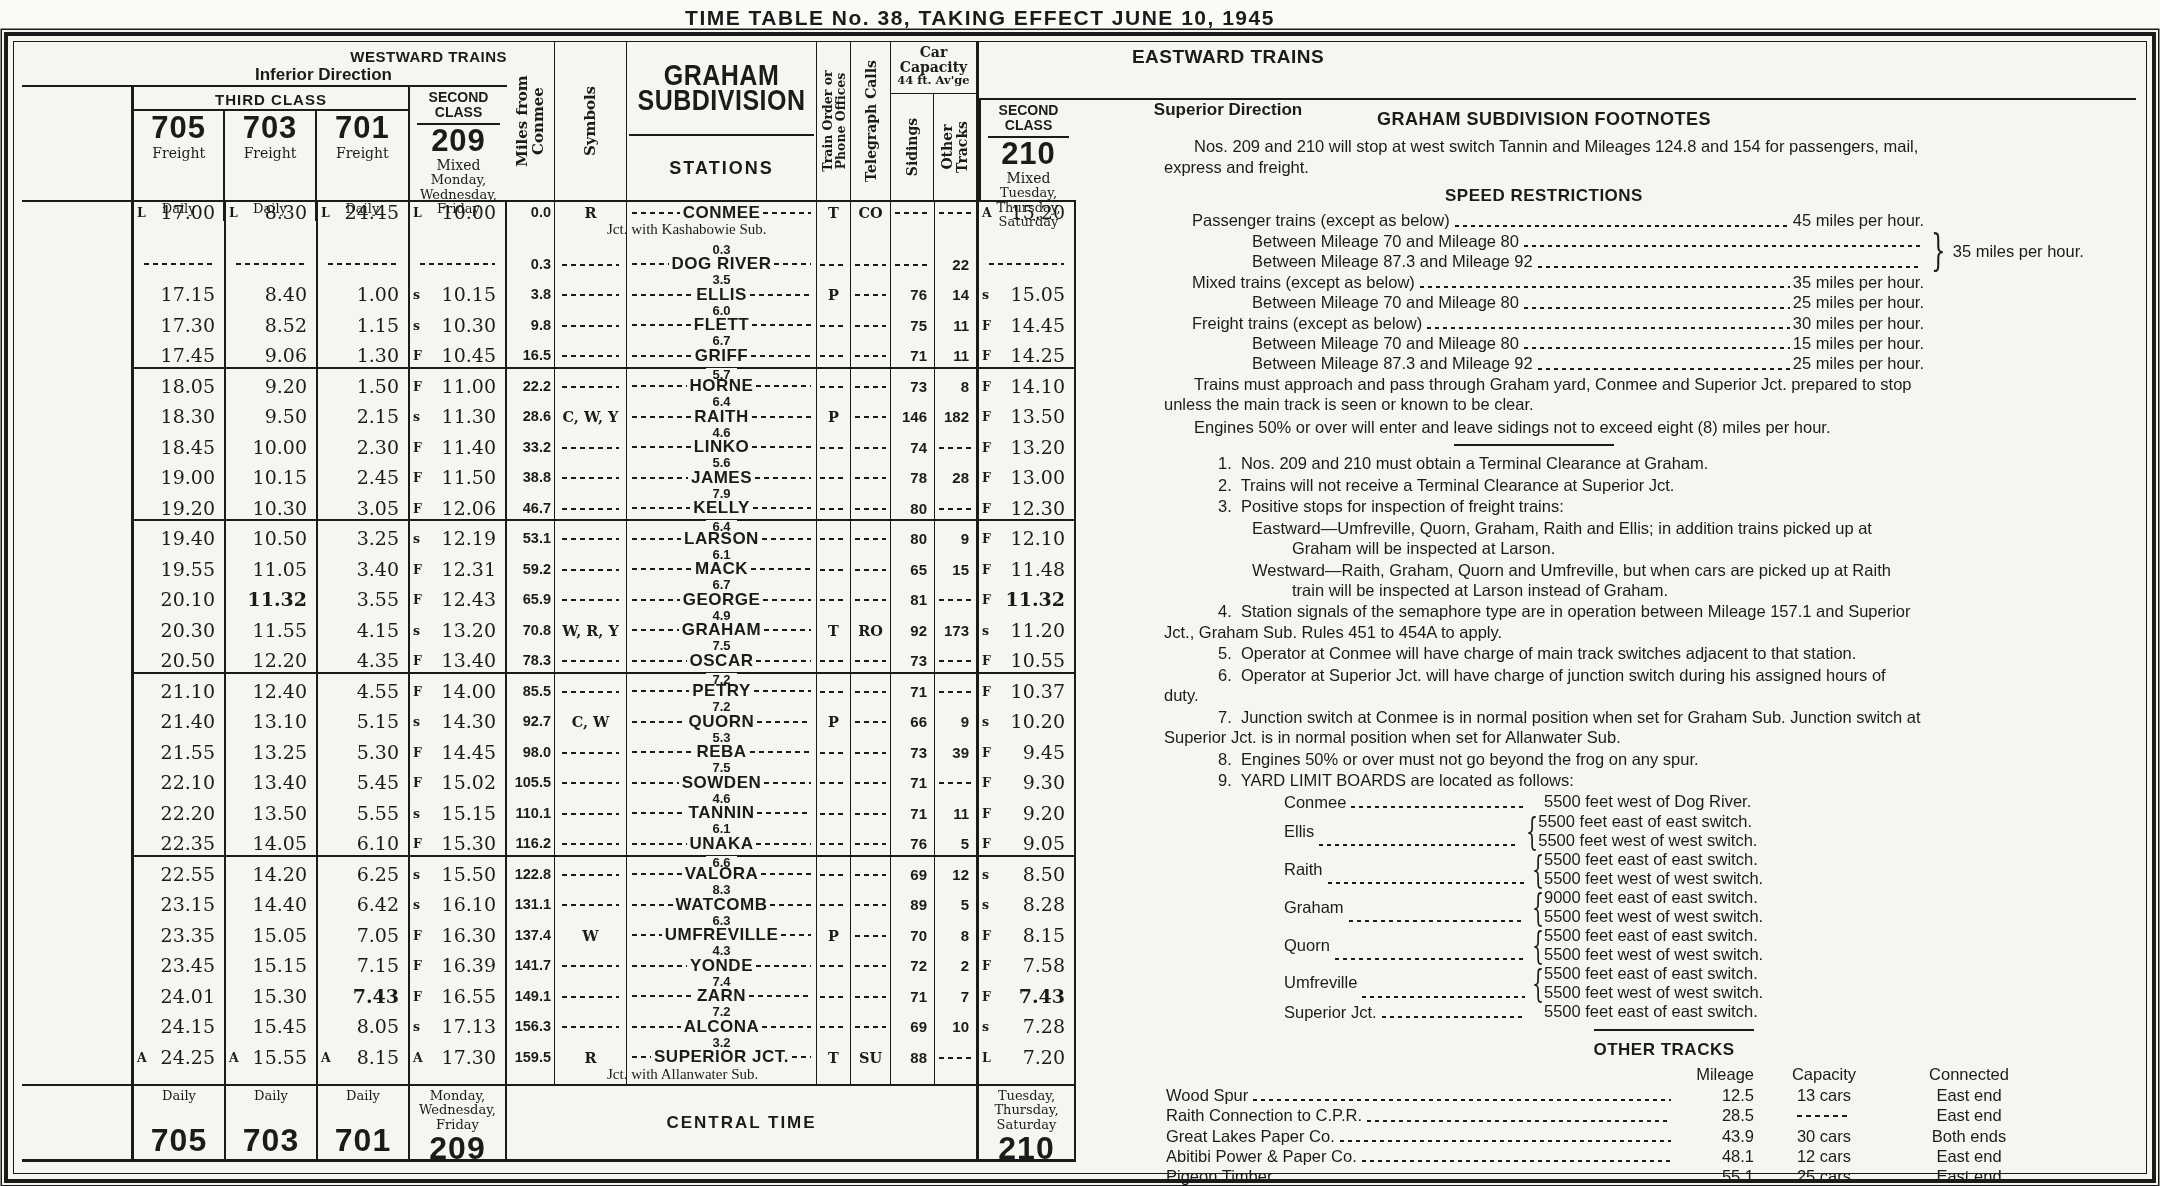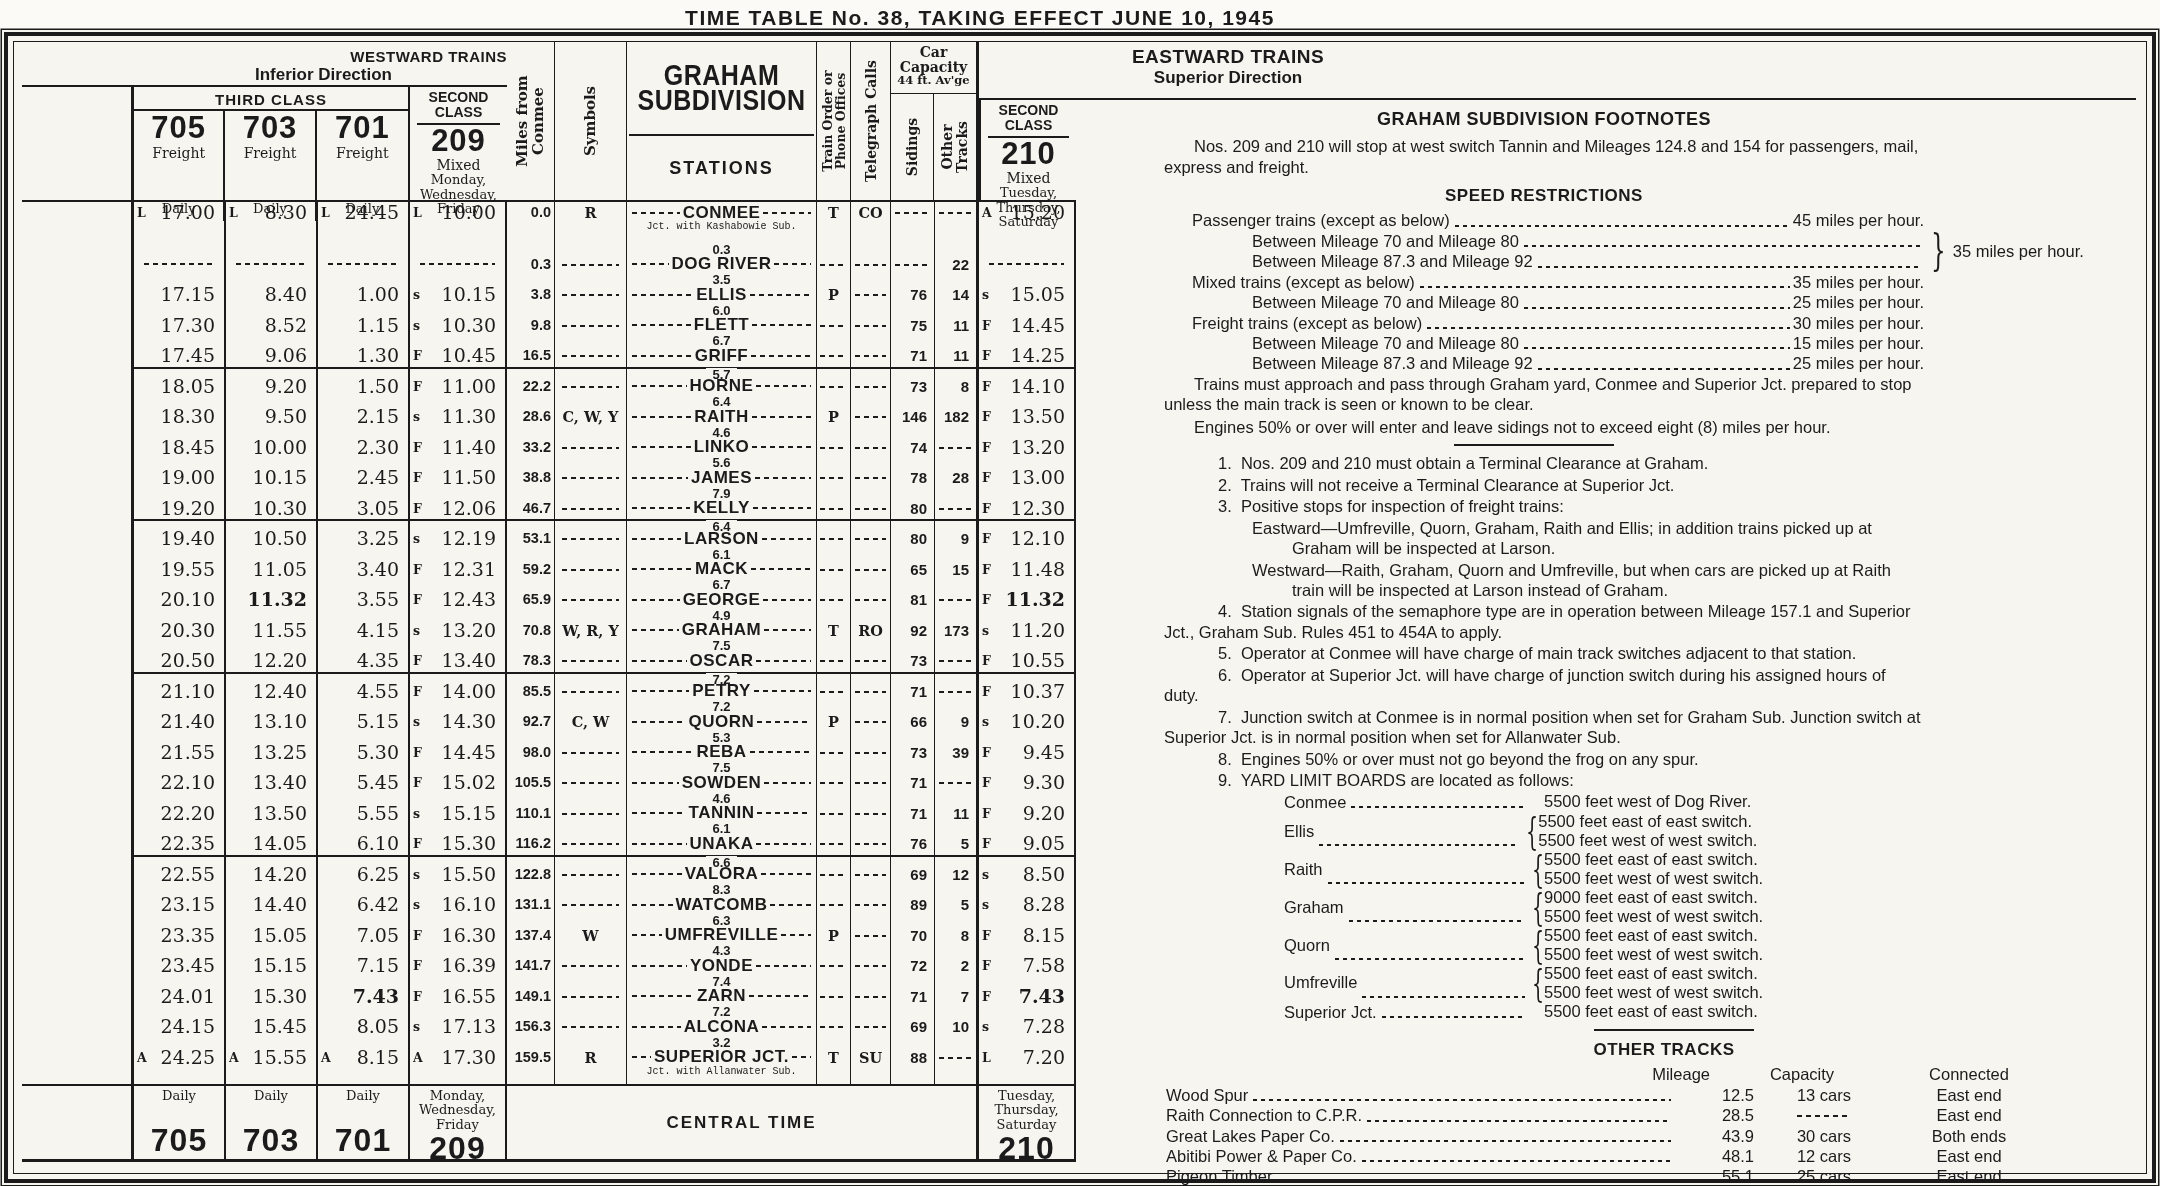"Superior Direction" .e-title .l2 { margin-top: none -> 32px }
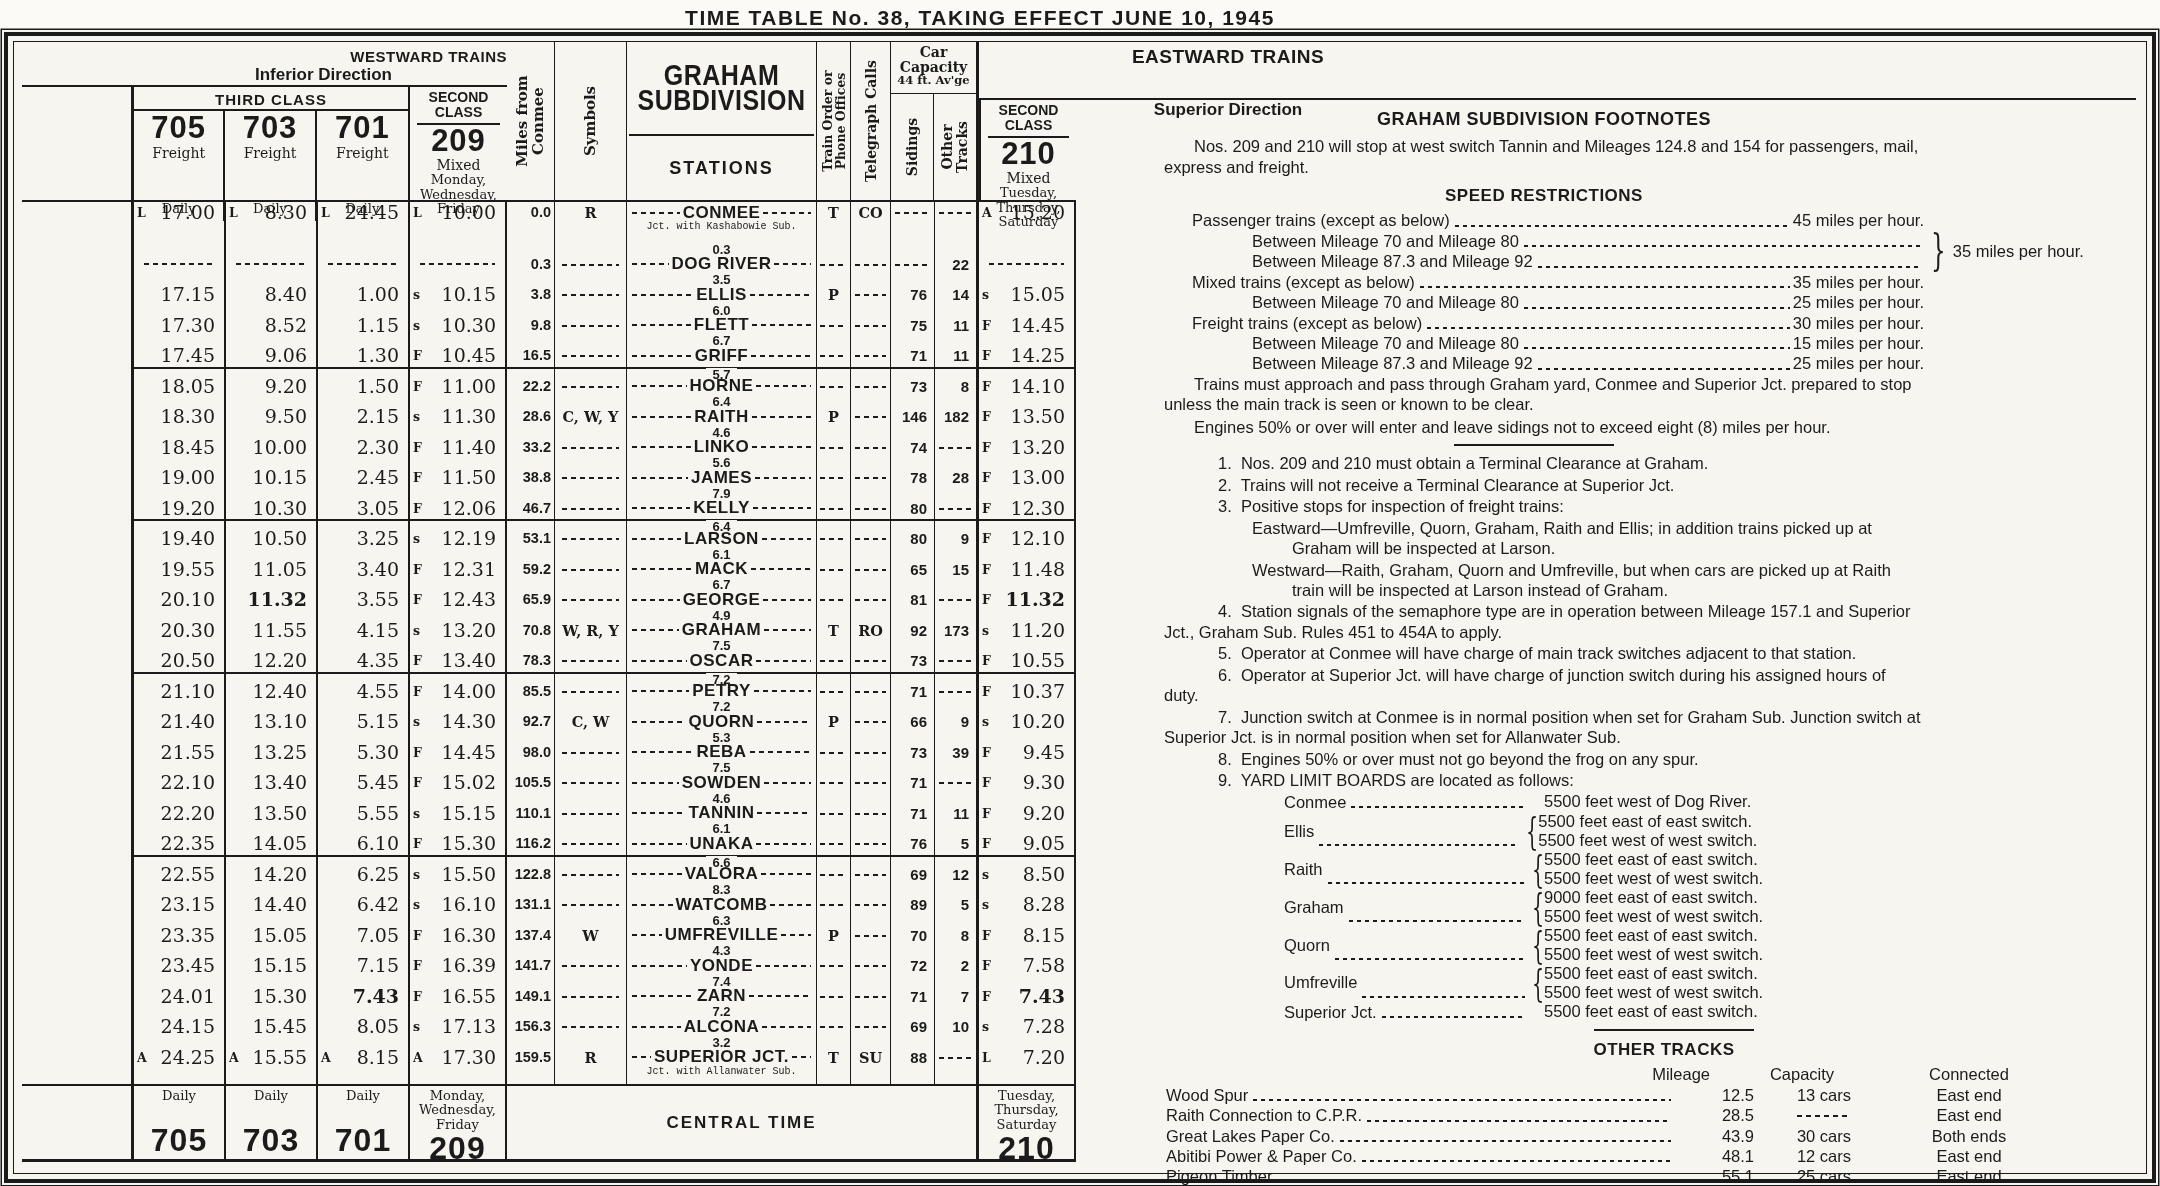"Jct. with Kashabowie Sub." .sub { font-family: Liberation Mono, monospace -> Liberation Serif, serif; font-size: 10px -> 15px; text-align: center -> left }
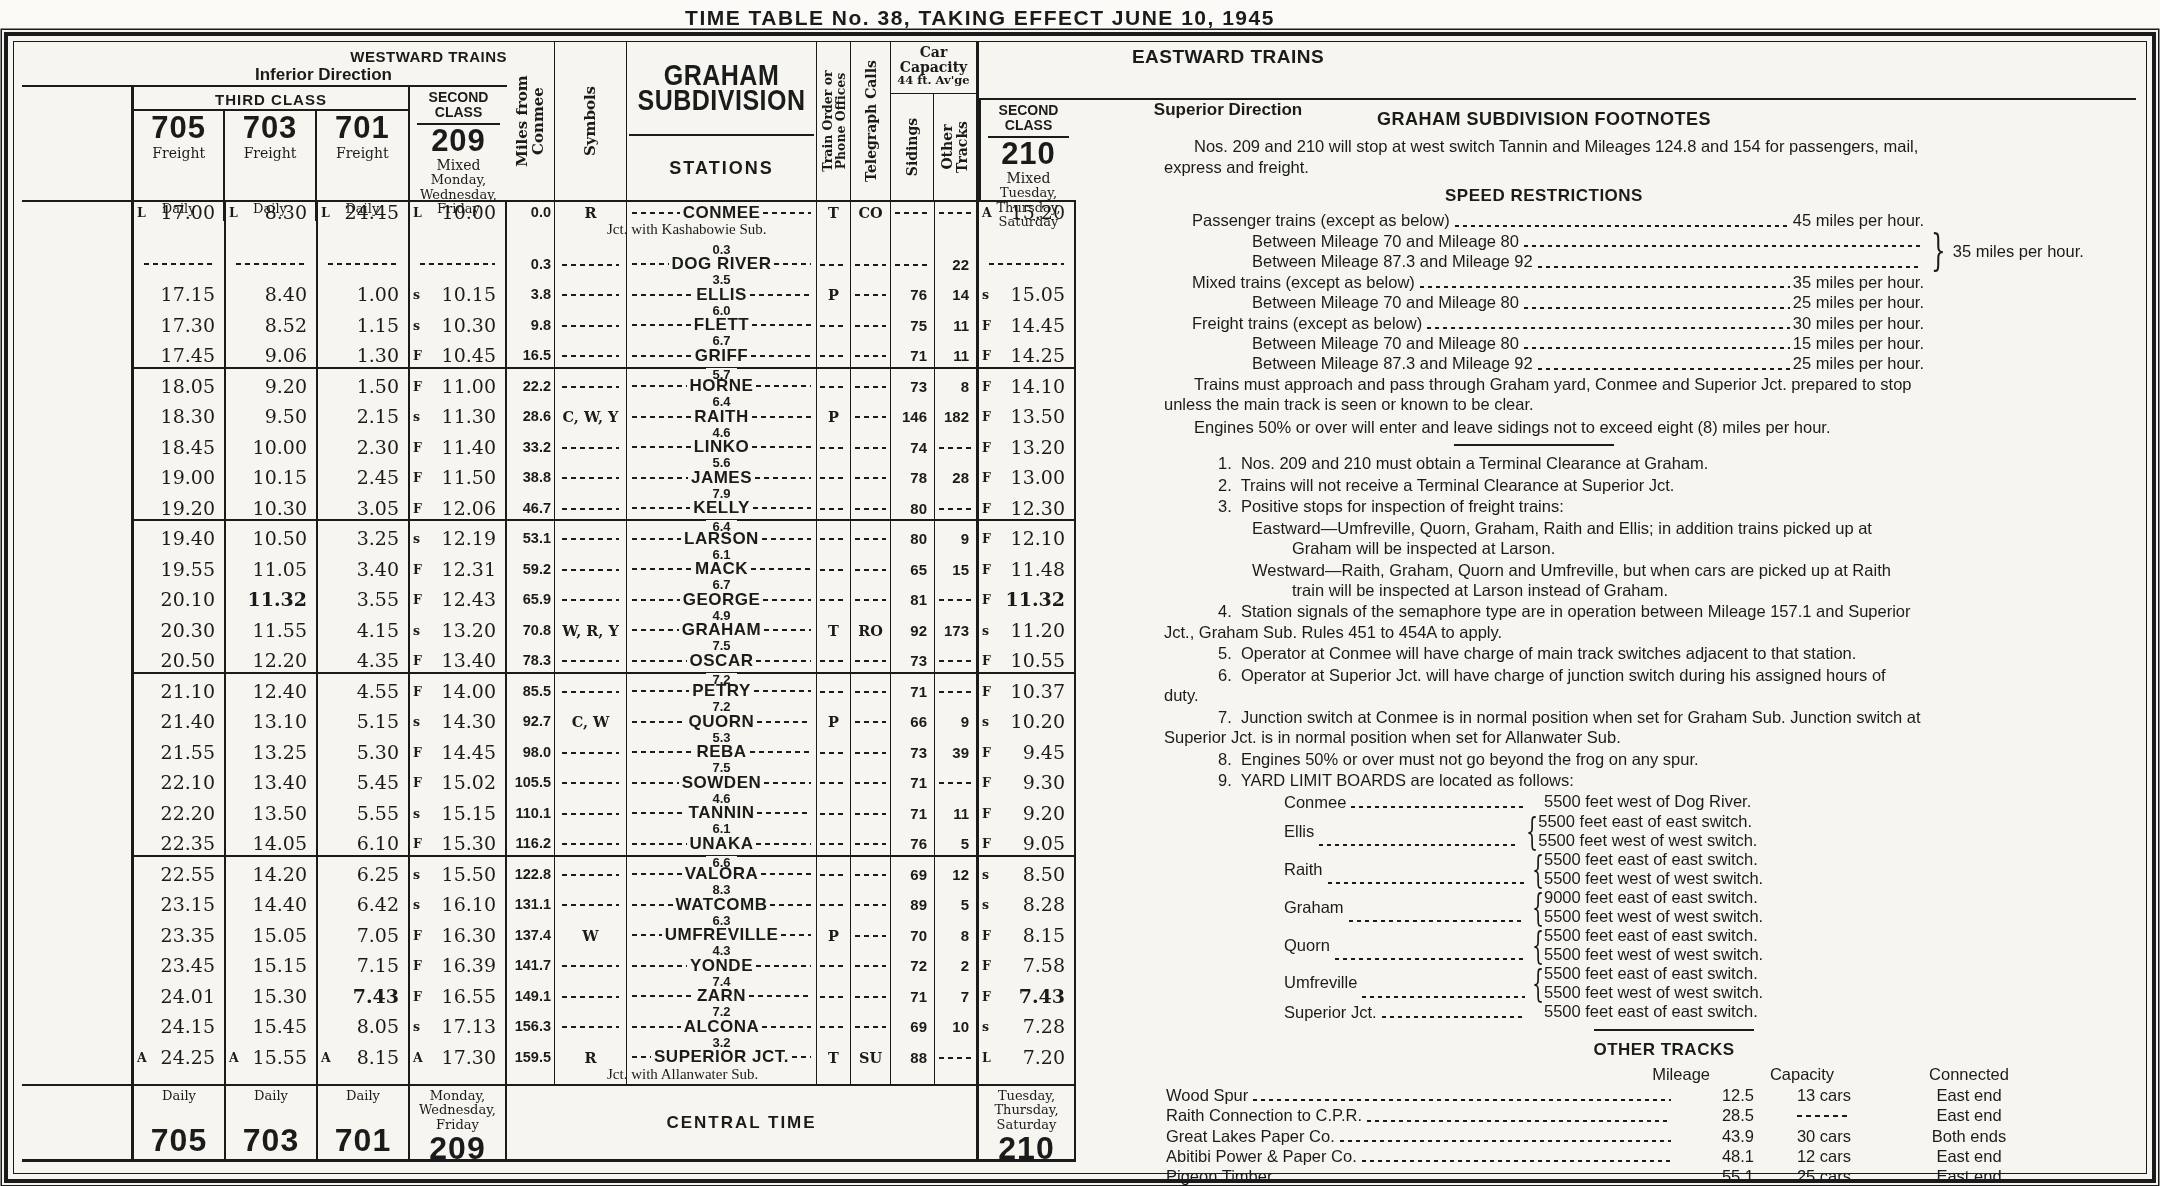"Mileage" .ot-head { gap: 22px -> none }
